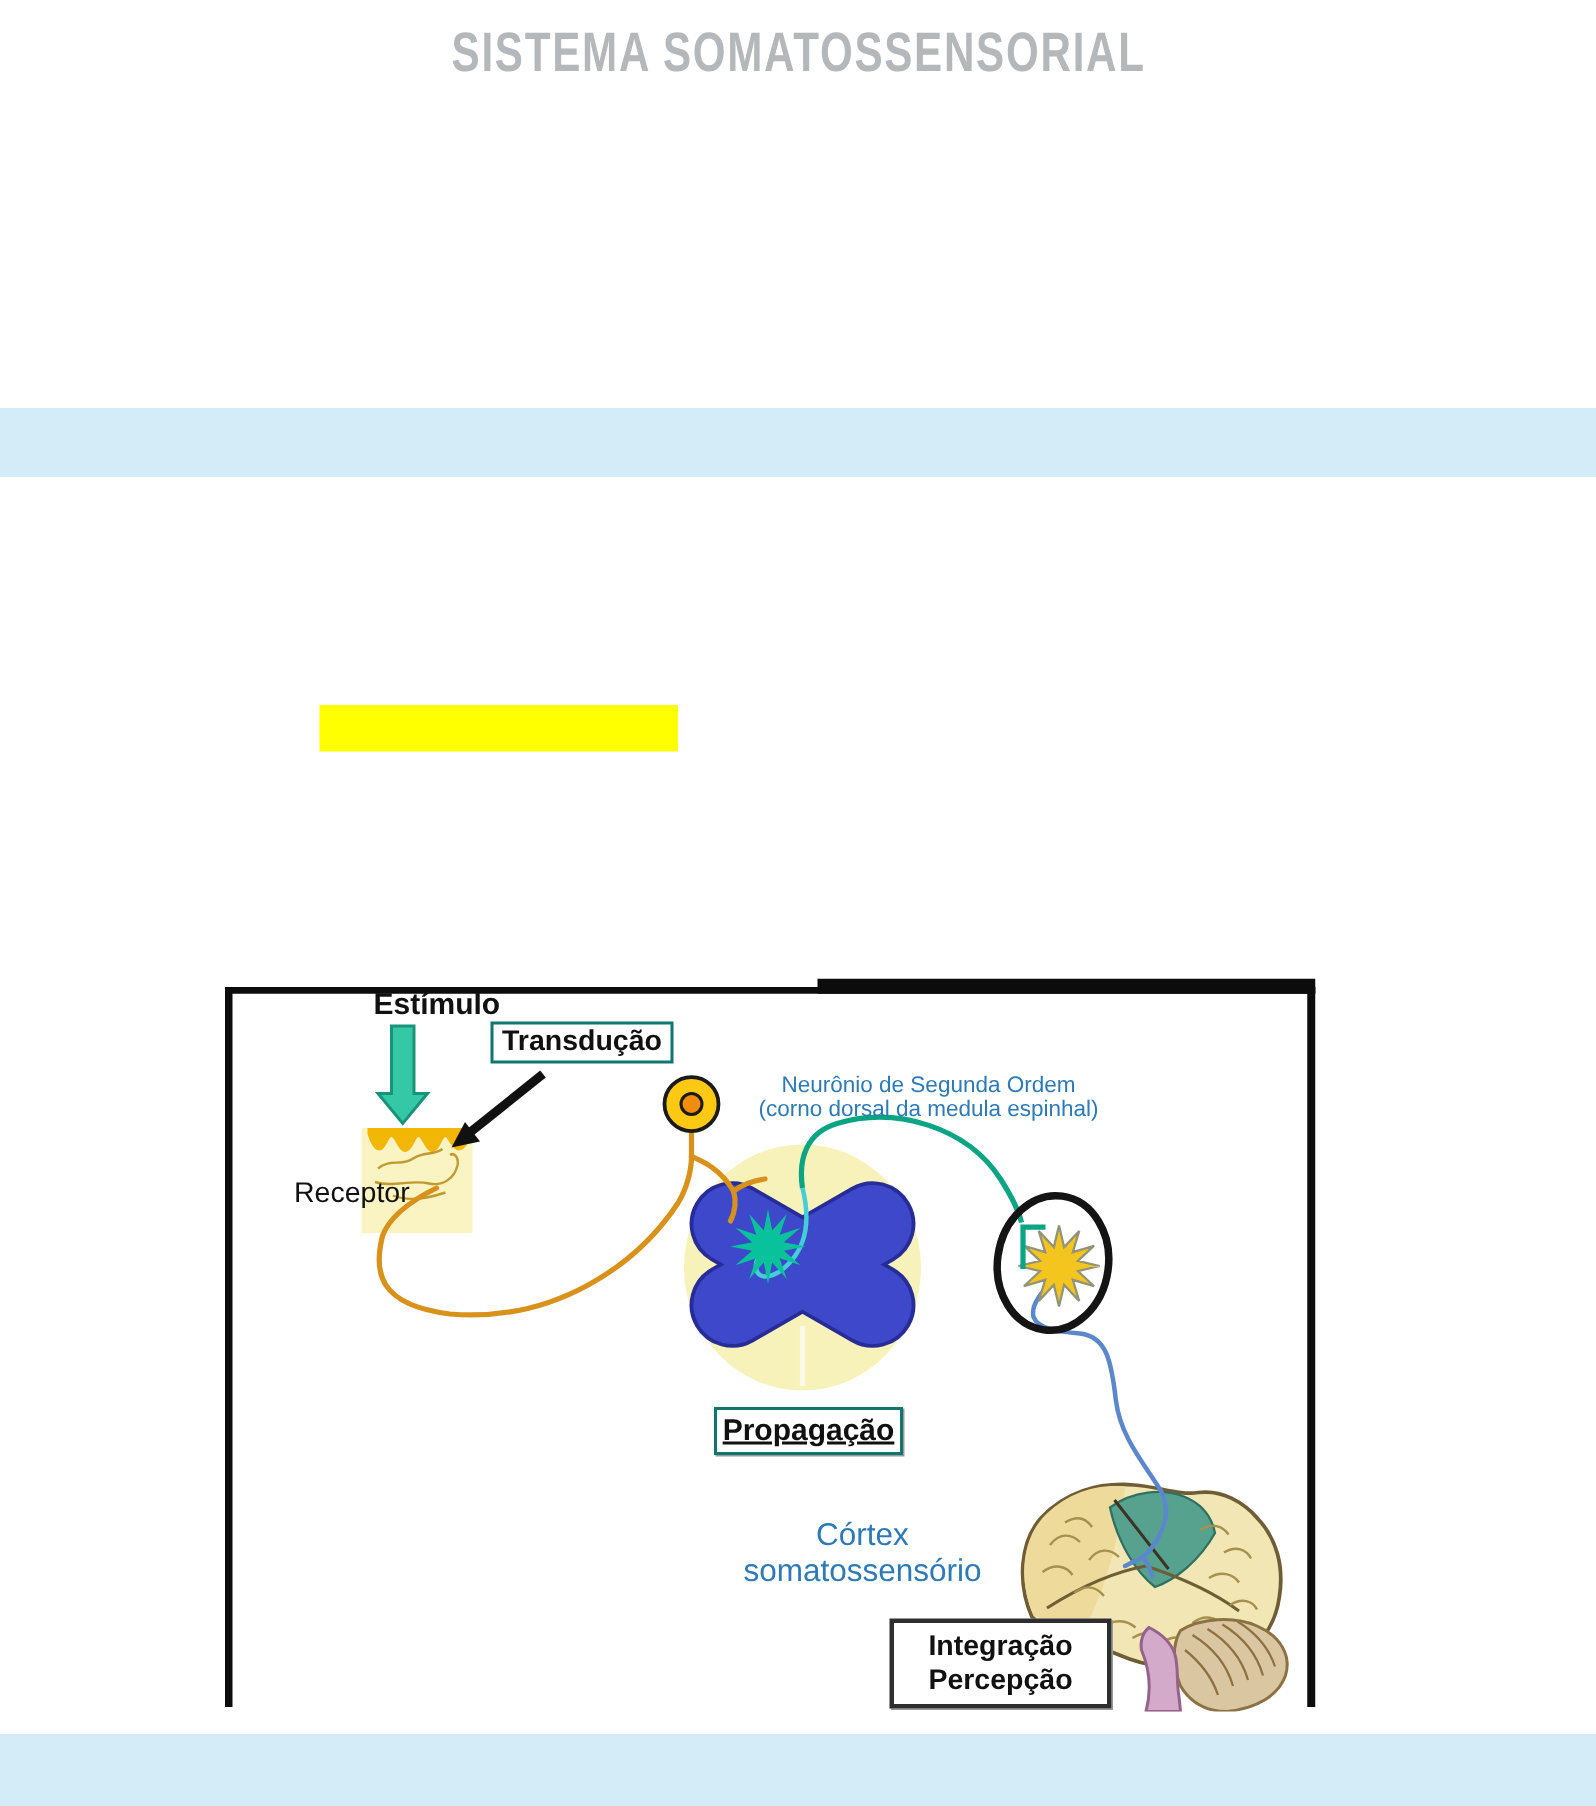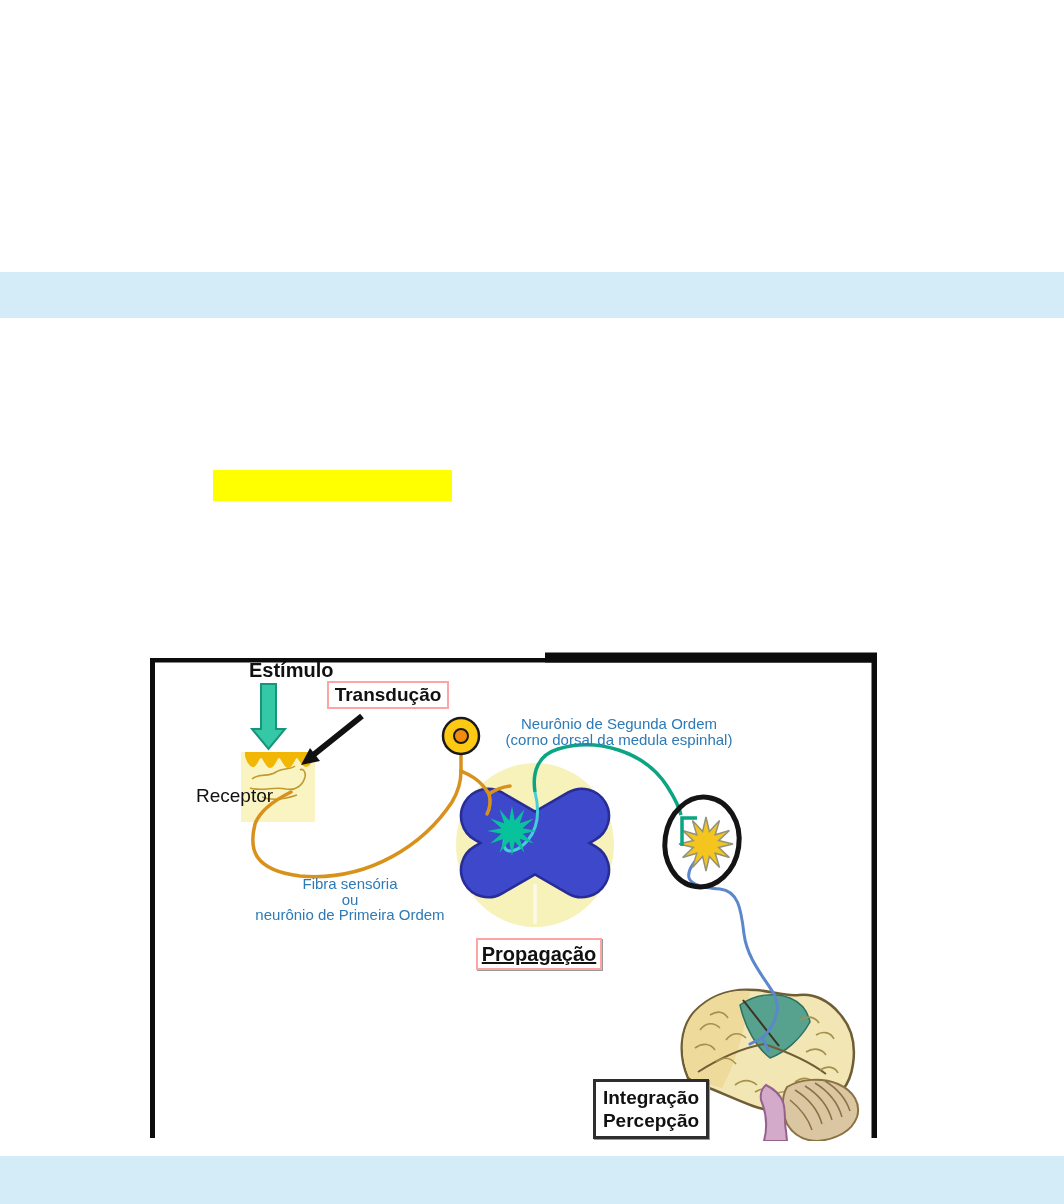"SISTEMA SOMATOSSENSORIAL" div.title-wrap { html: none -> <div> <span>SISTEMA SOMATOSSENSORIAL</span> </div> }
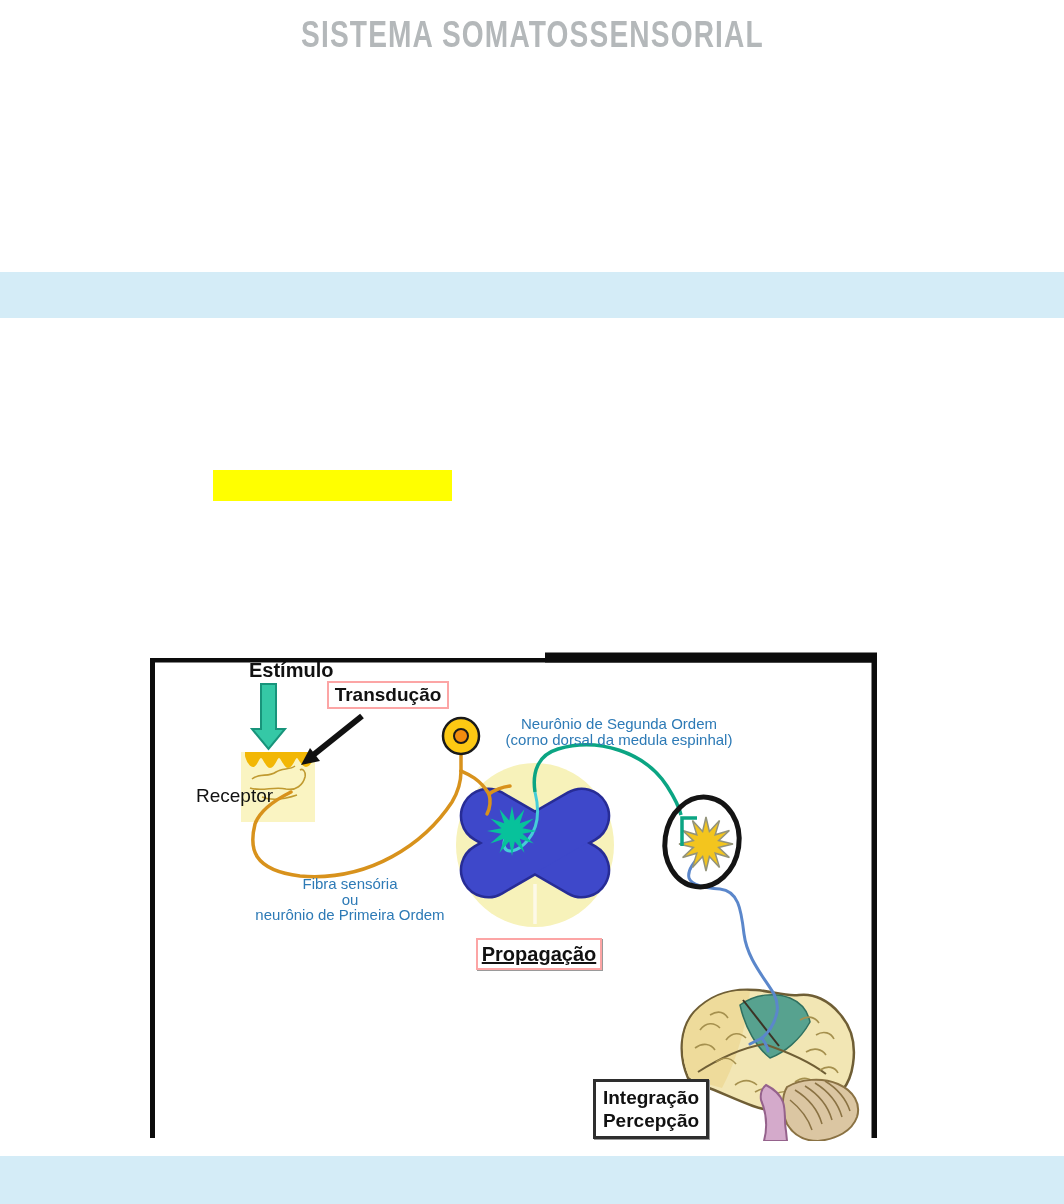"Transdução" .box { border: 2px solid #fca5a5 -> 2px solid #0f766e }
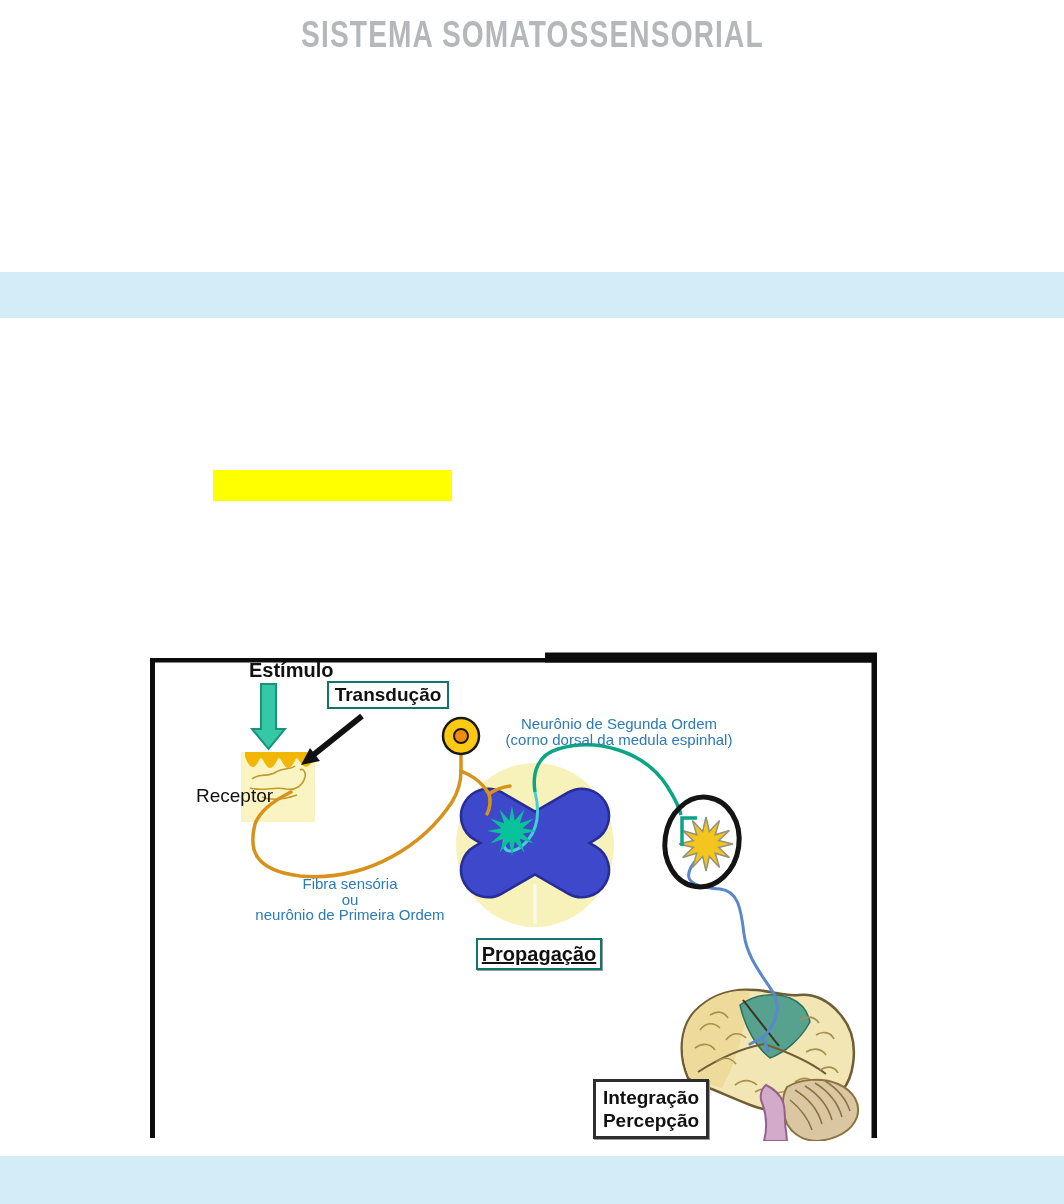"Fibra sensória" div.lbl-blue { html: <div> <div>Fibra sensória</div> <div>ou</div> <div>neurônio de Primeira Ordem</div> </div> -> none }
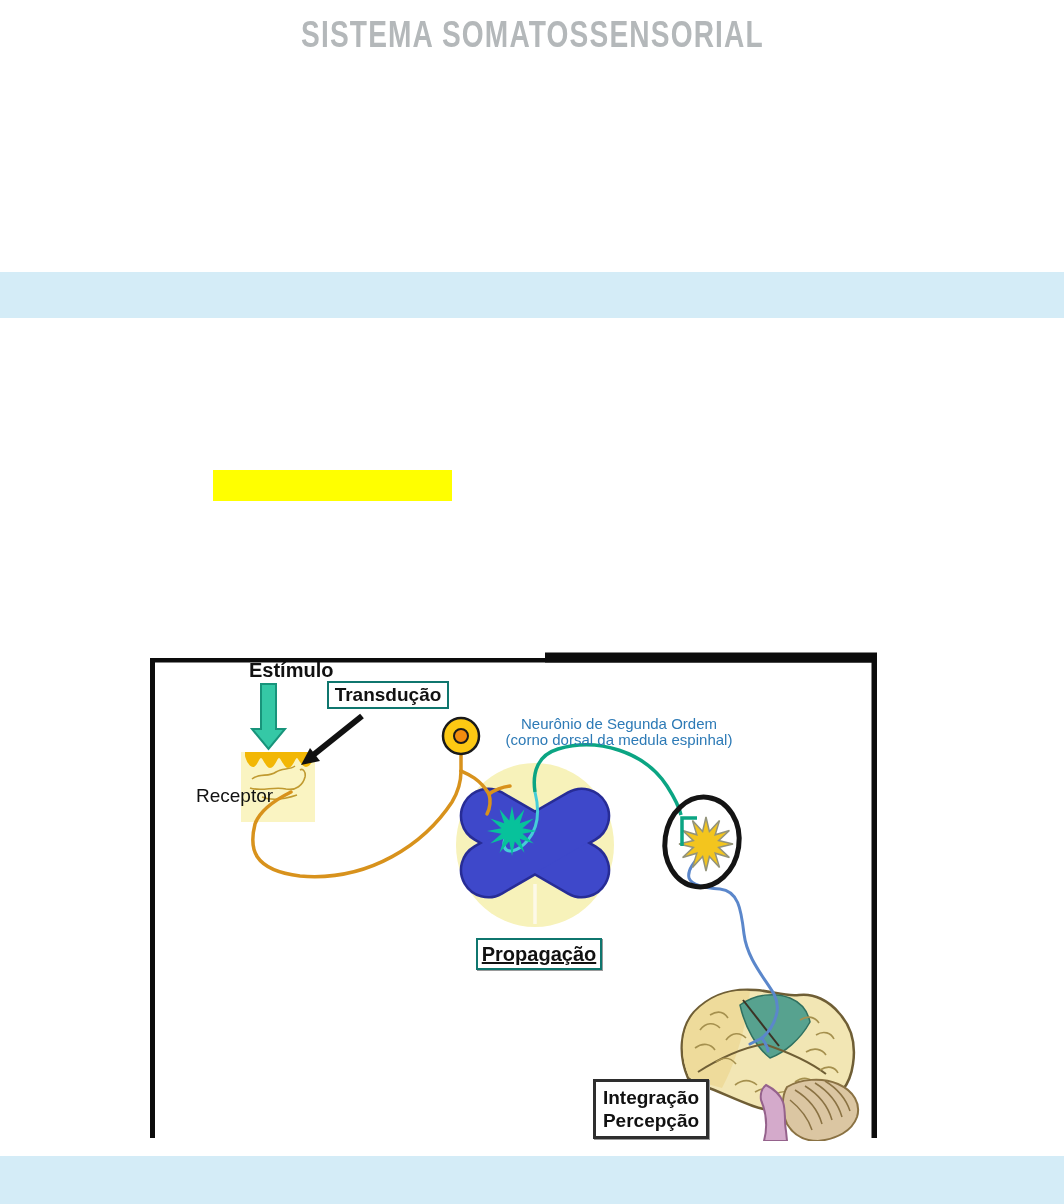"Córtex somatossensório" div.lbl-blue { html: none -> <div>Córtex somatossensório</div> }
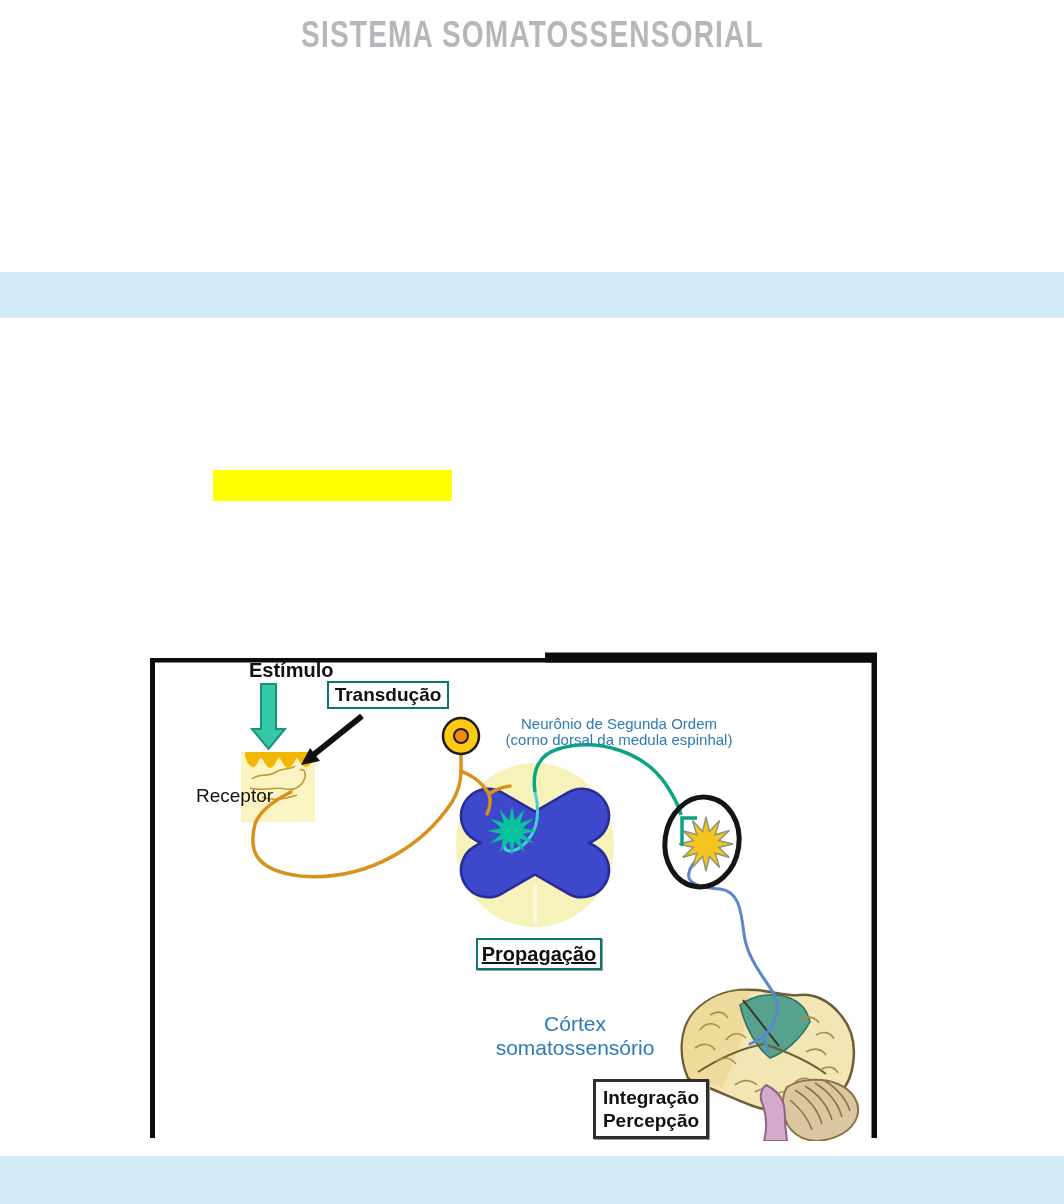"Integração" .box-integracao { padding: 4px 0 -> 4px 16px }
